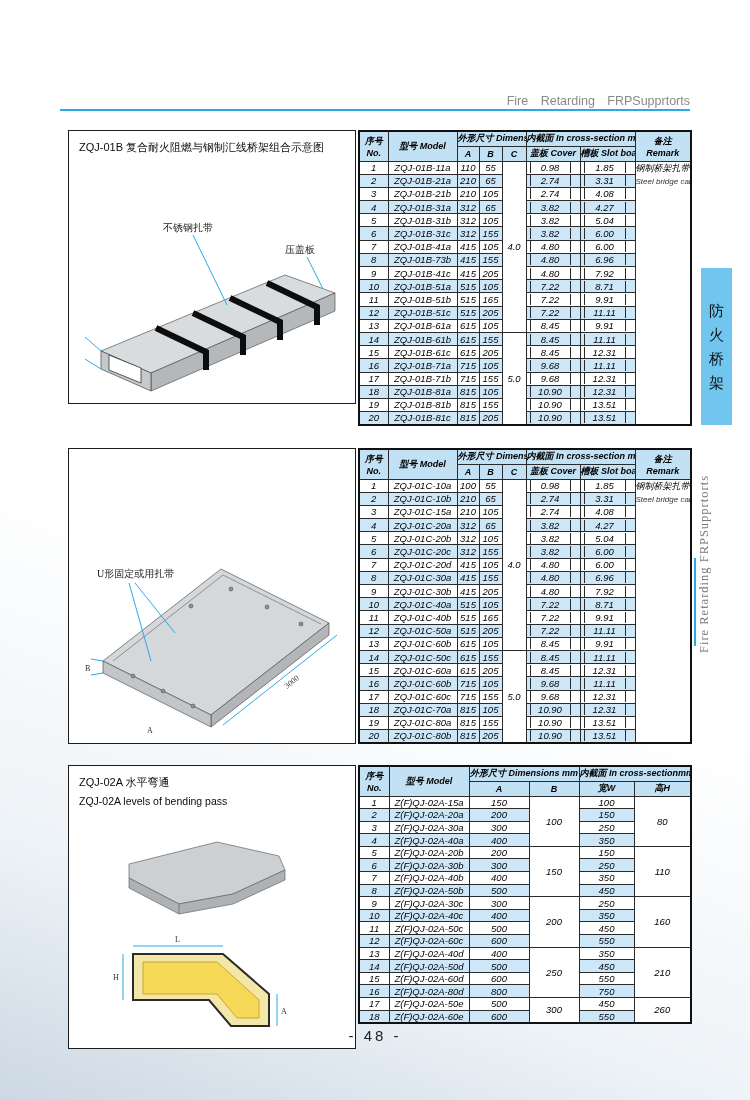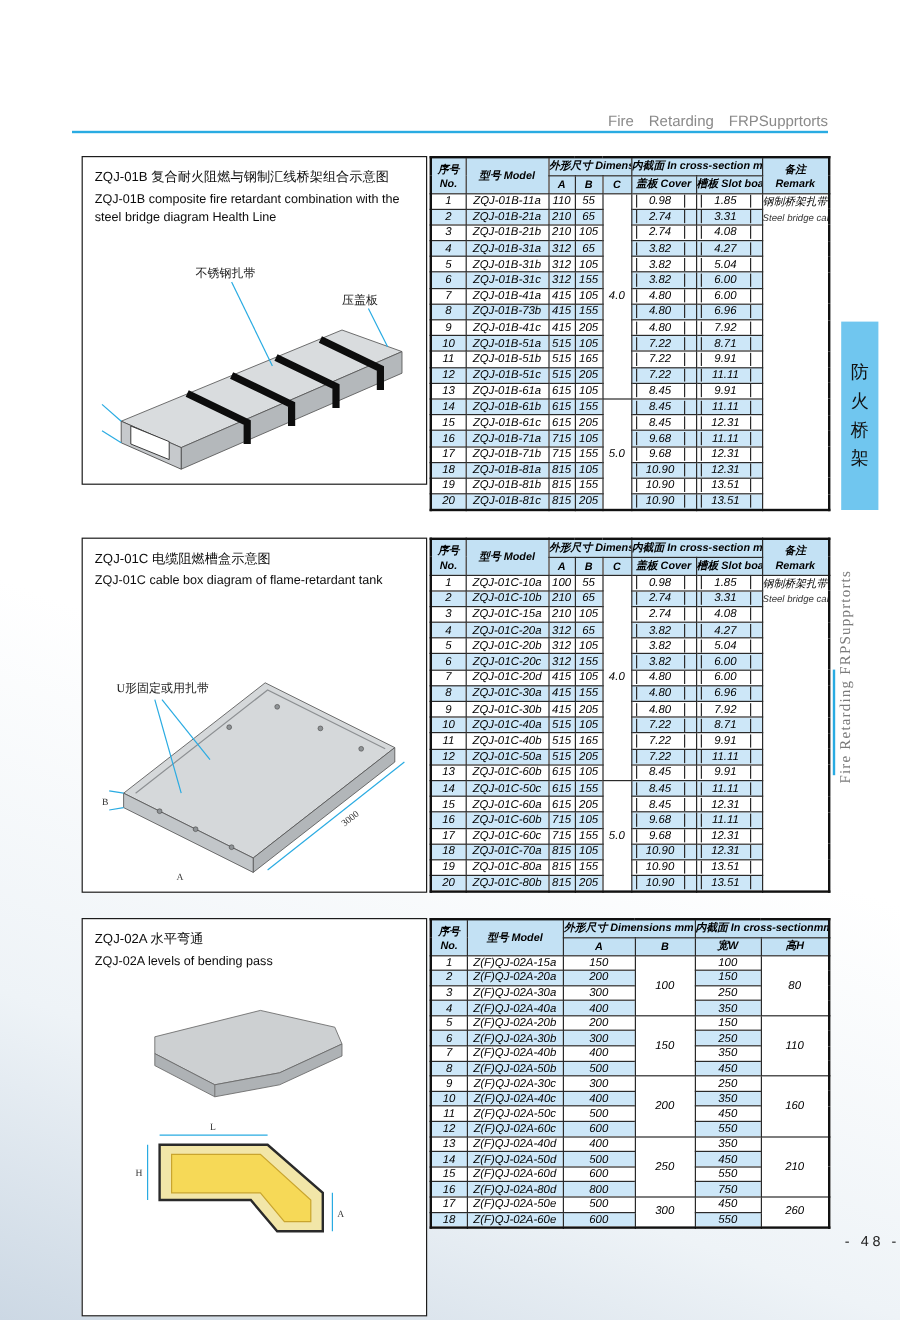"ZQJ-01B composite fire retardant" div.cap-en { html: <div>ZQJ-01B composite fire retardant combination with the steel bridge diagram Health Line</div> -> none }
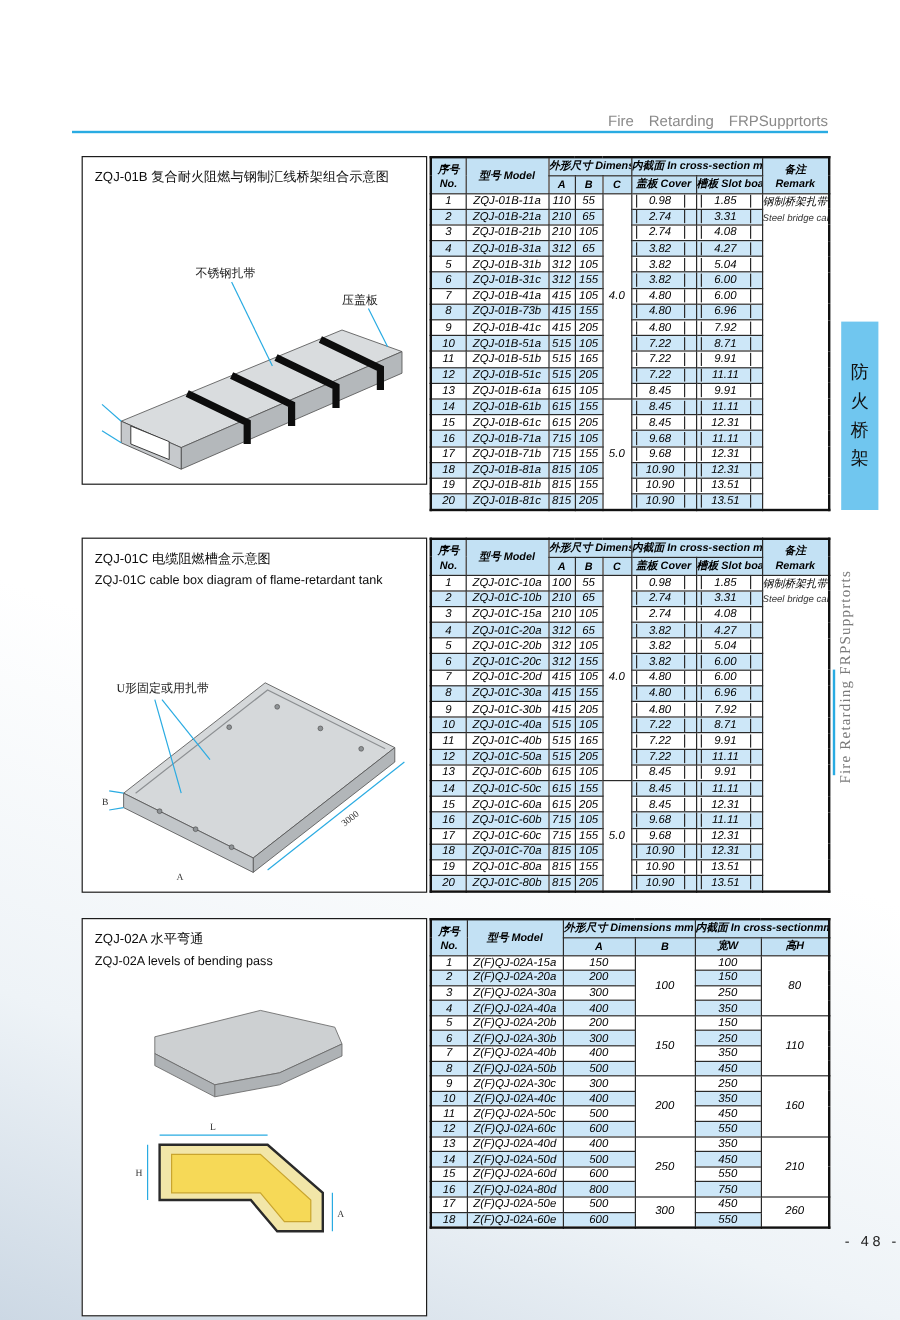"ZQJ-01C 电缆阻燃槽盒示意图" div.caption { html: <div> <div>ZQJ-01C 电缆阻燃槽盒示意图</div> <div>ZQJ-01C cable box diagram of flame-retardant tank</div> </div> -> none }
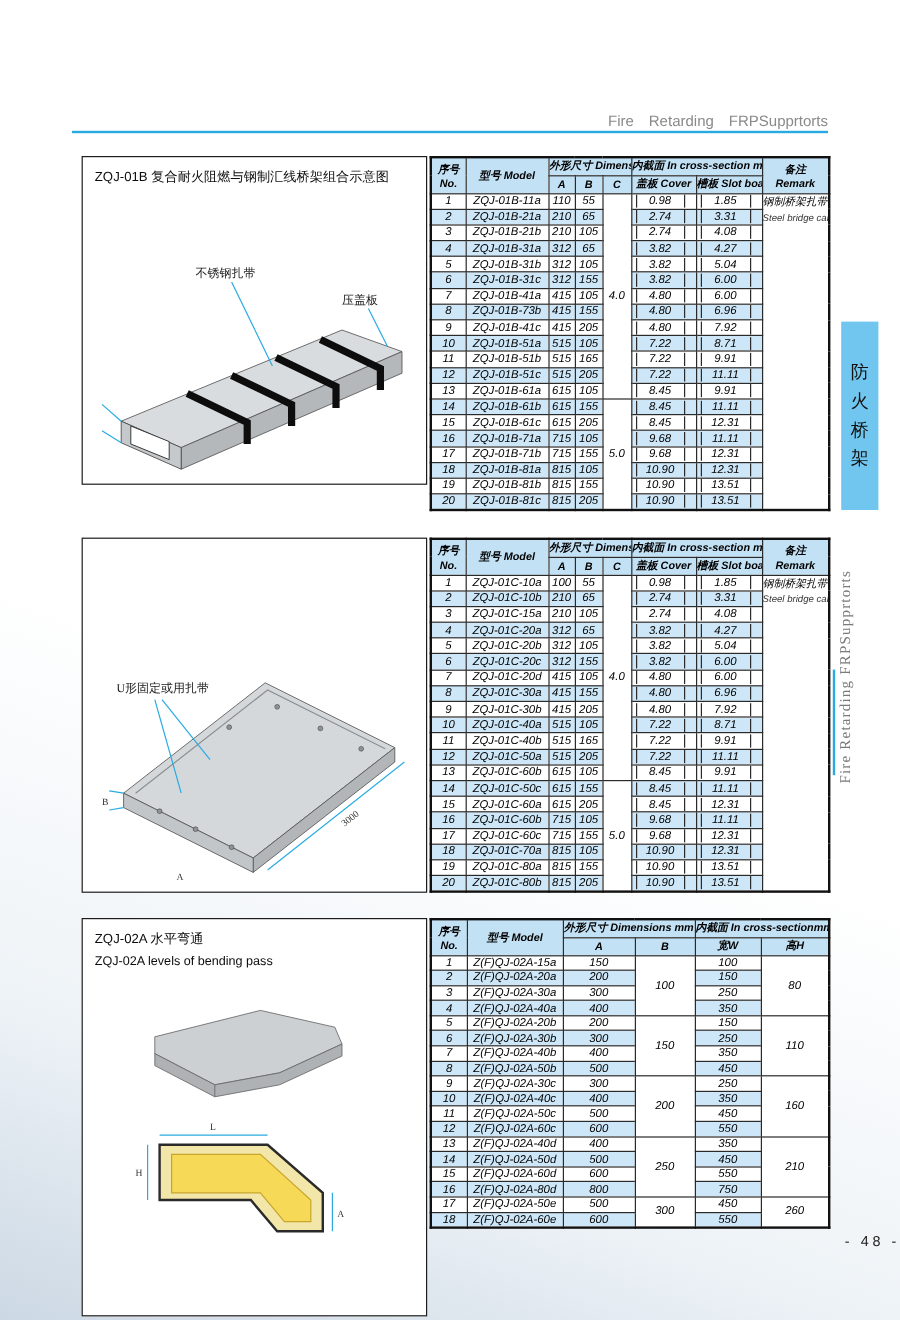"ZQJ-02A 水平弯通" #box3 { height: 332px -> 284px }
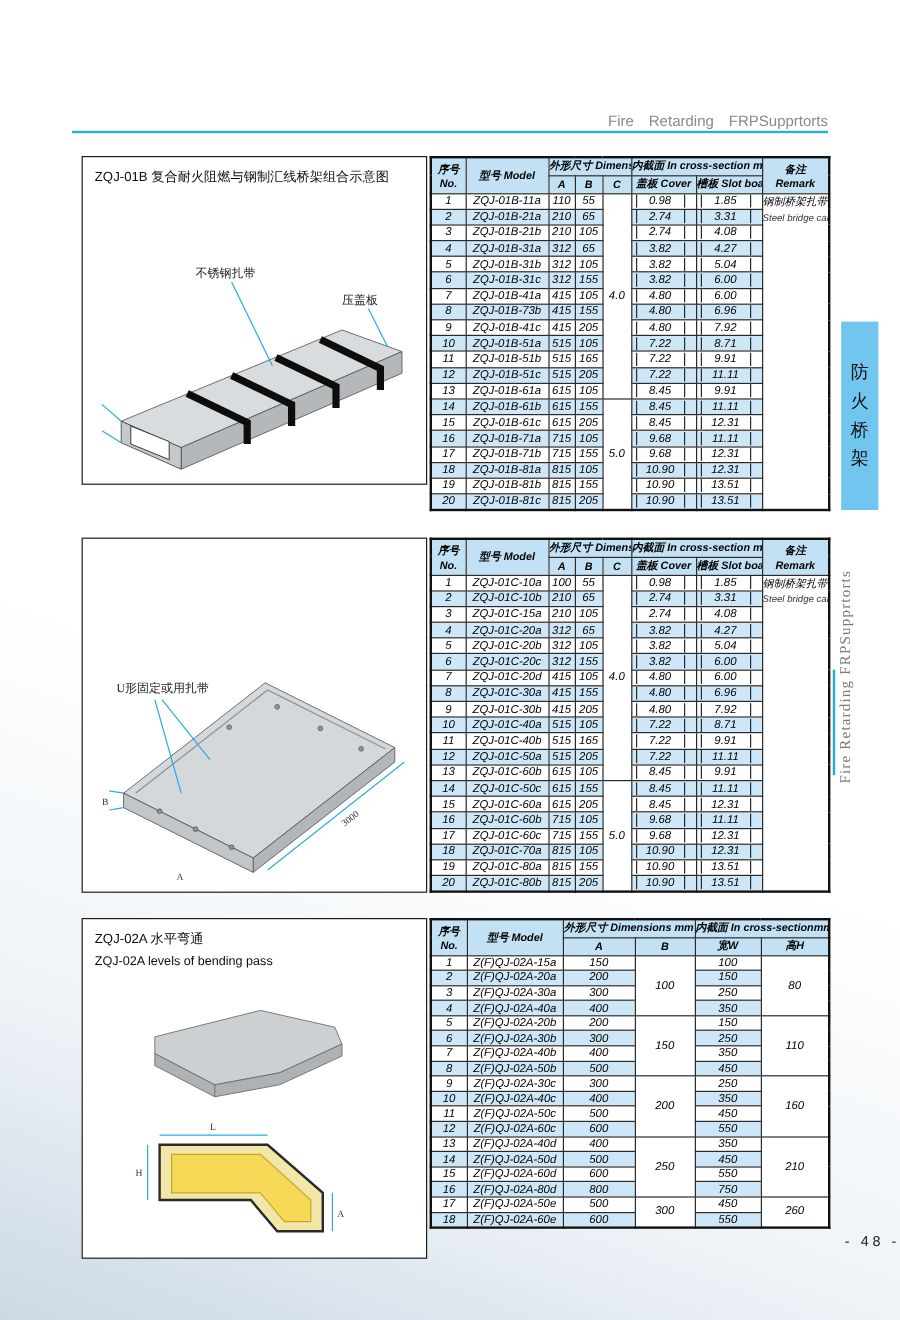"- 48 -" .page-num { font-size: 12px -> 15px; text-align: right -> center }
